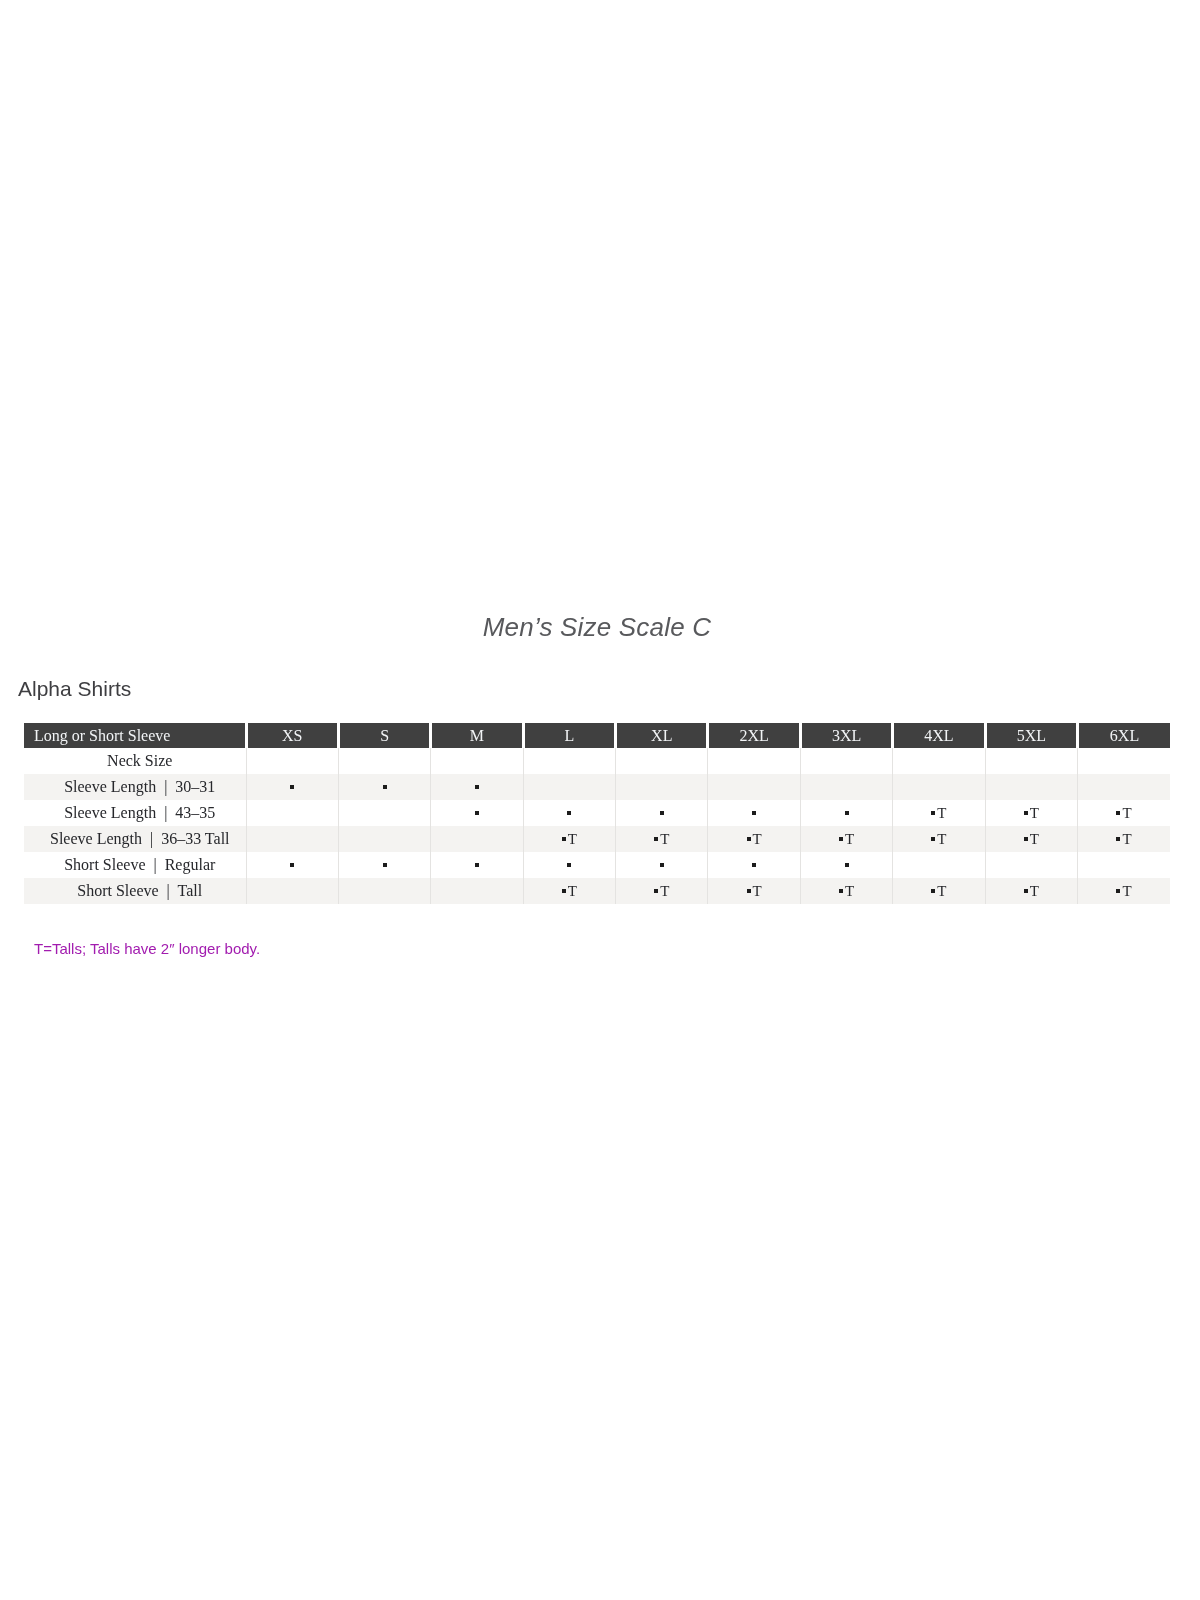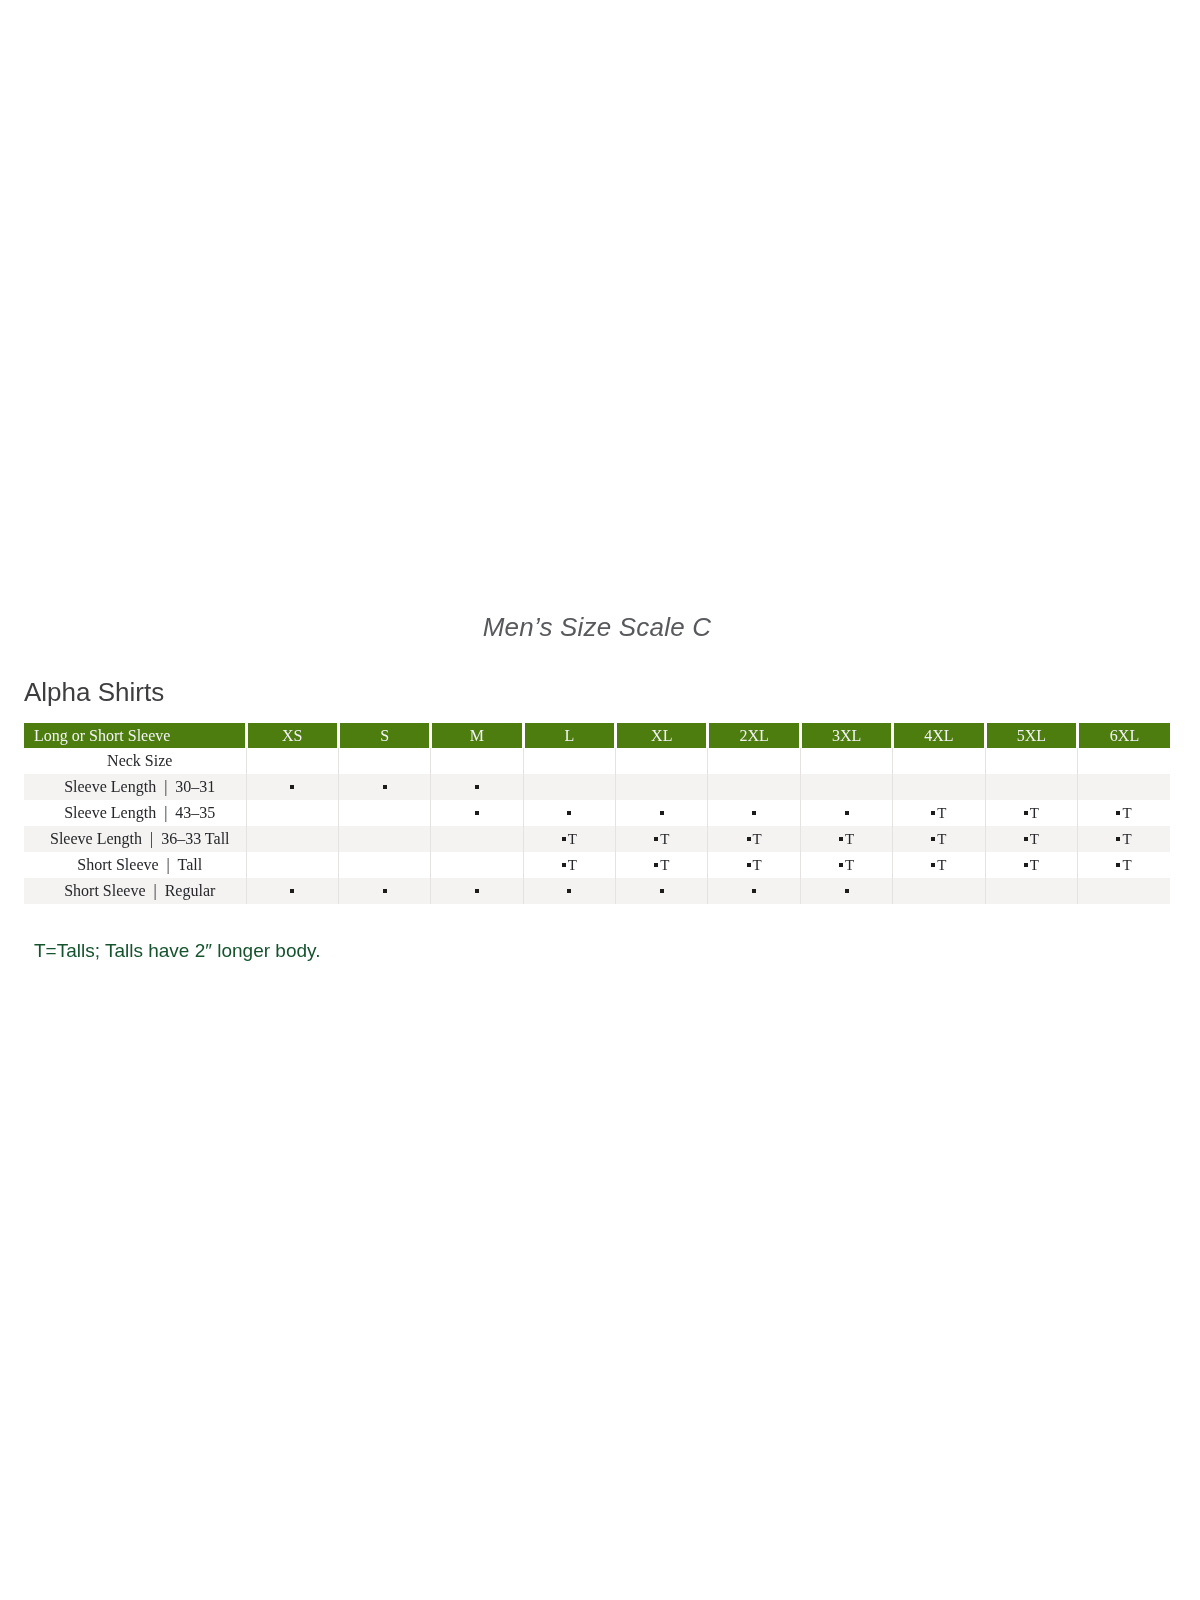"Alpha Shirts" .section-heading { font-size: 26px -> 21px; left: 24px -> 18px }
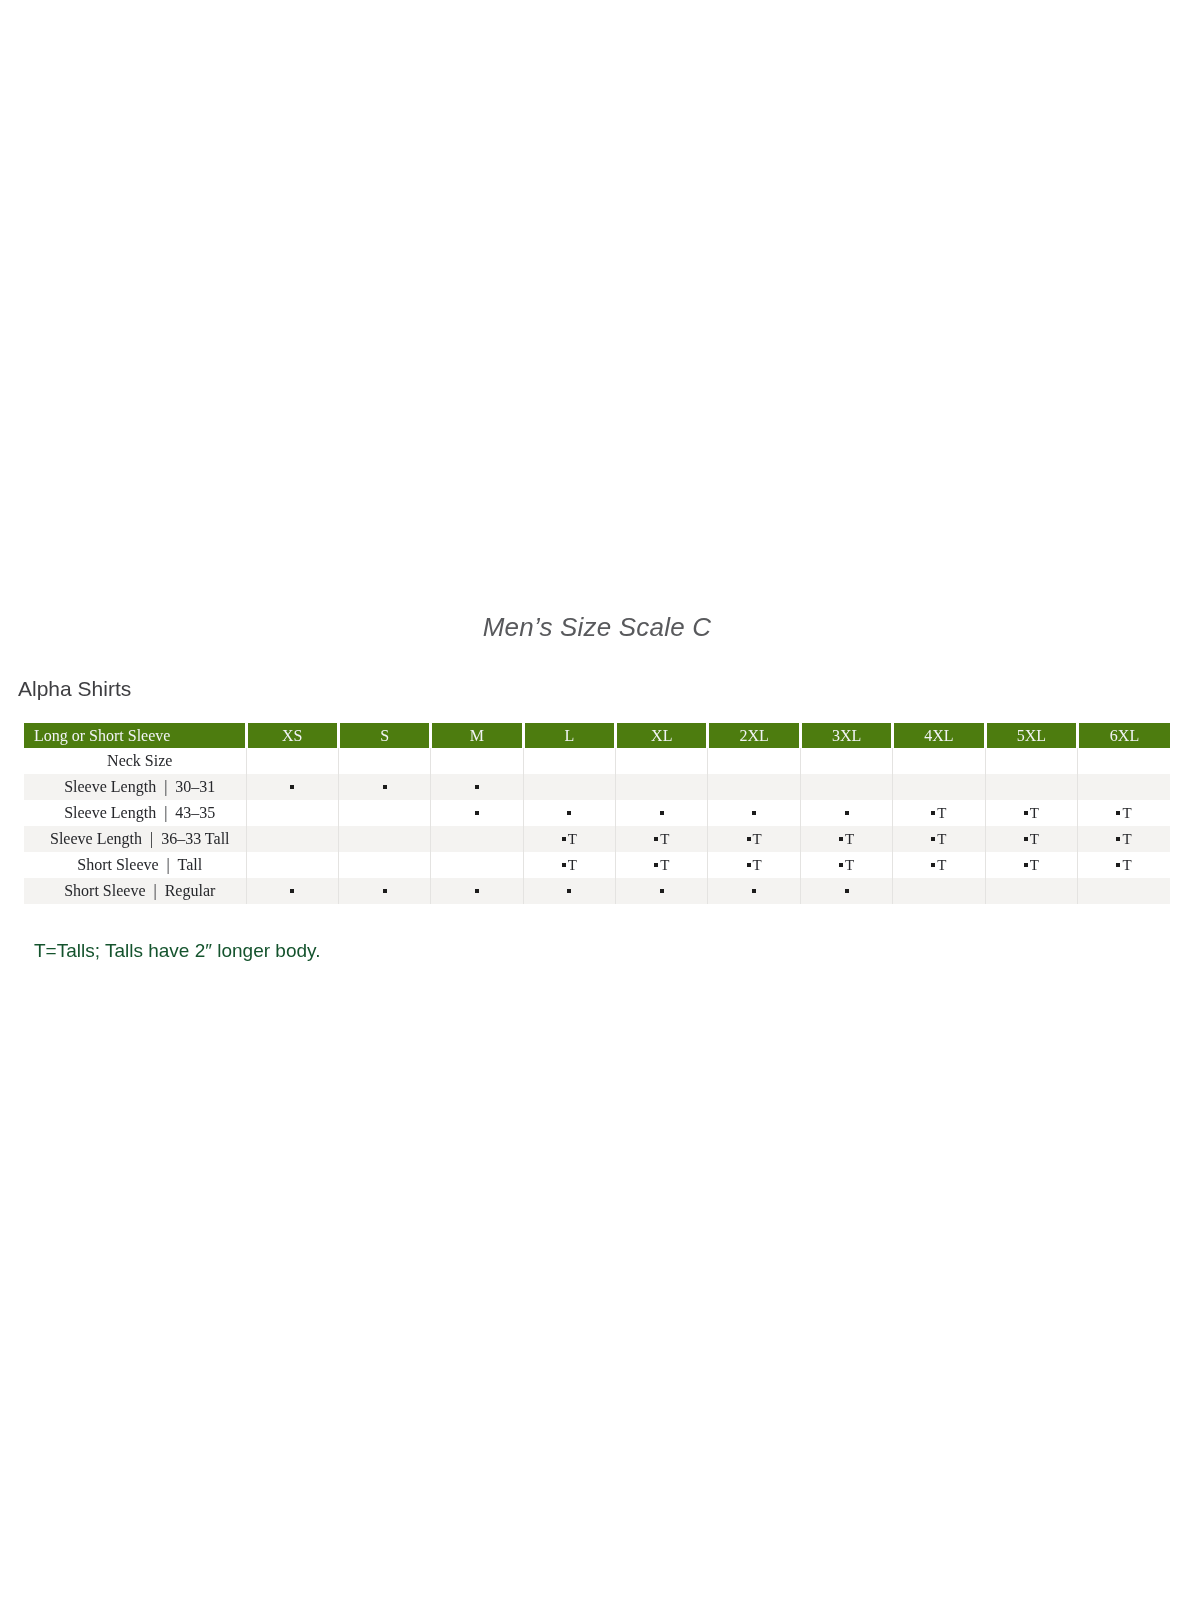"Long or Short Sleeve" thead th { background: #4d7c0f -> #404040 }
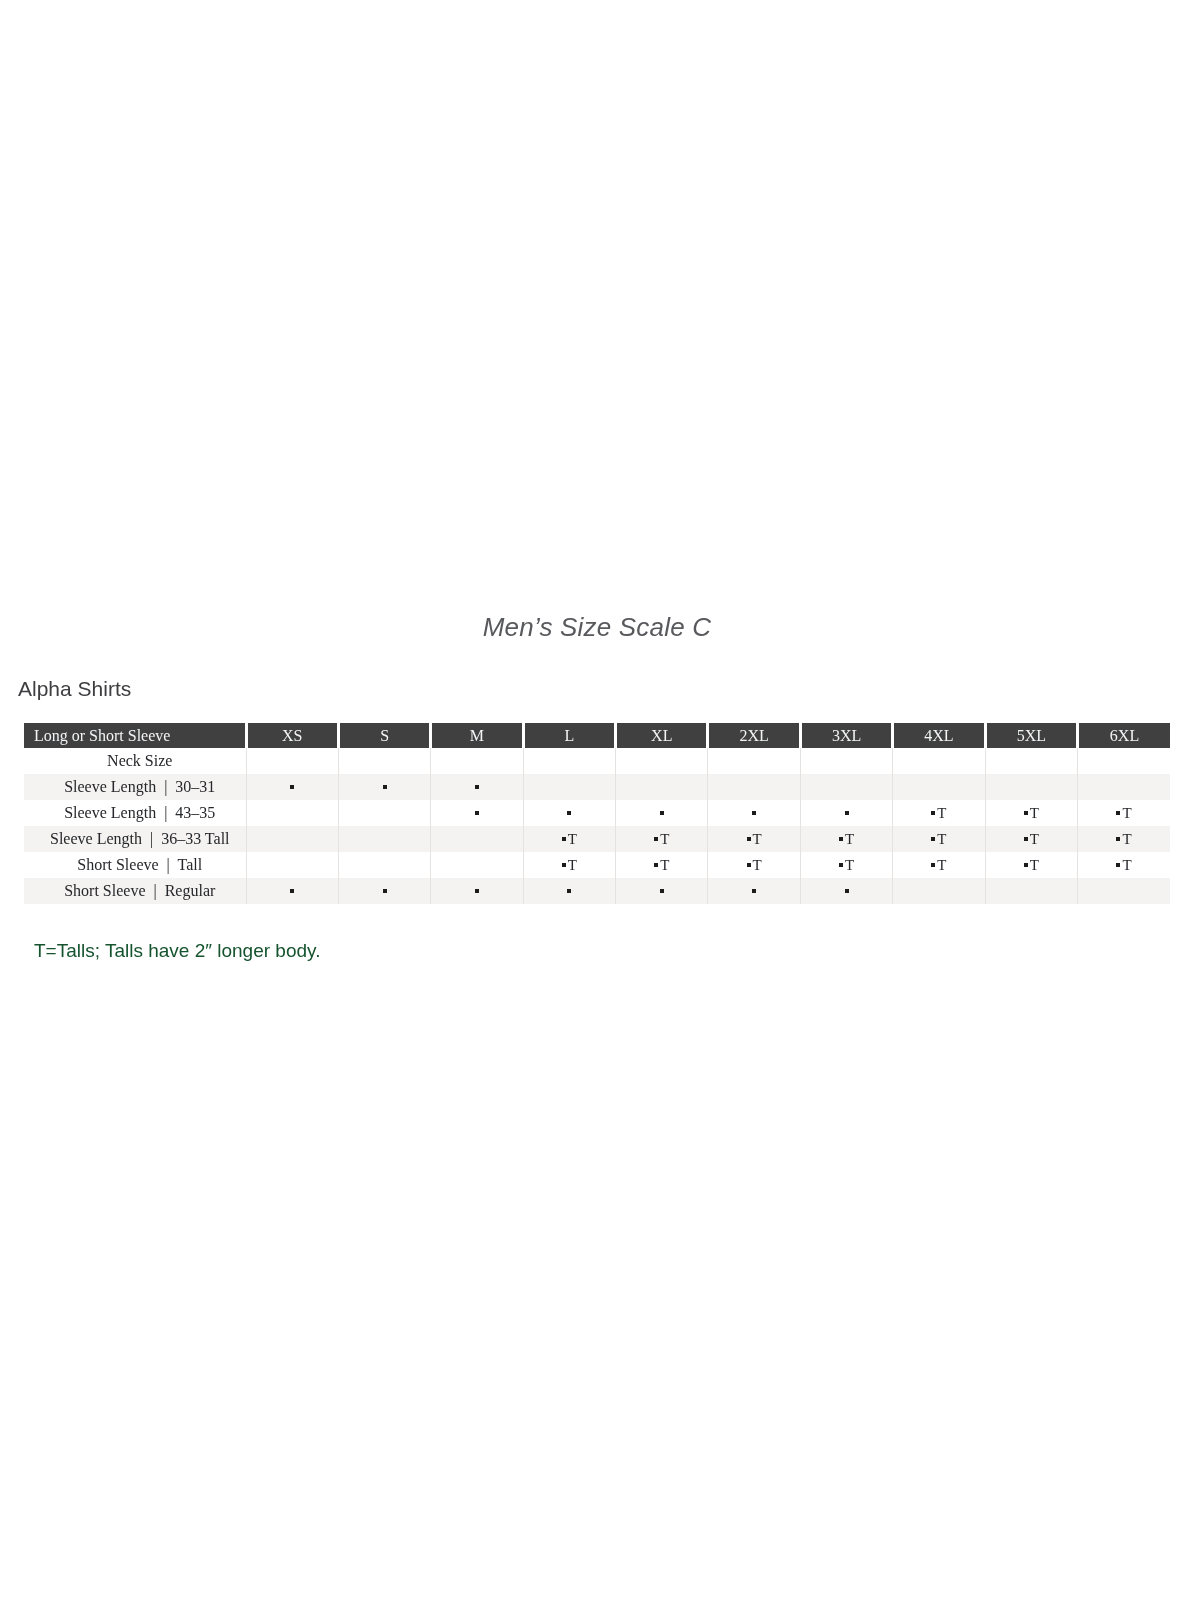"Short Sleeve | Tall" tr { order: before "Short Sleeve | Regular" -> after "Short Sleeve | Regular" }
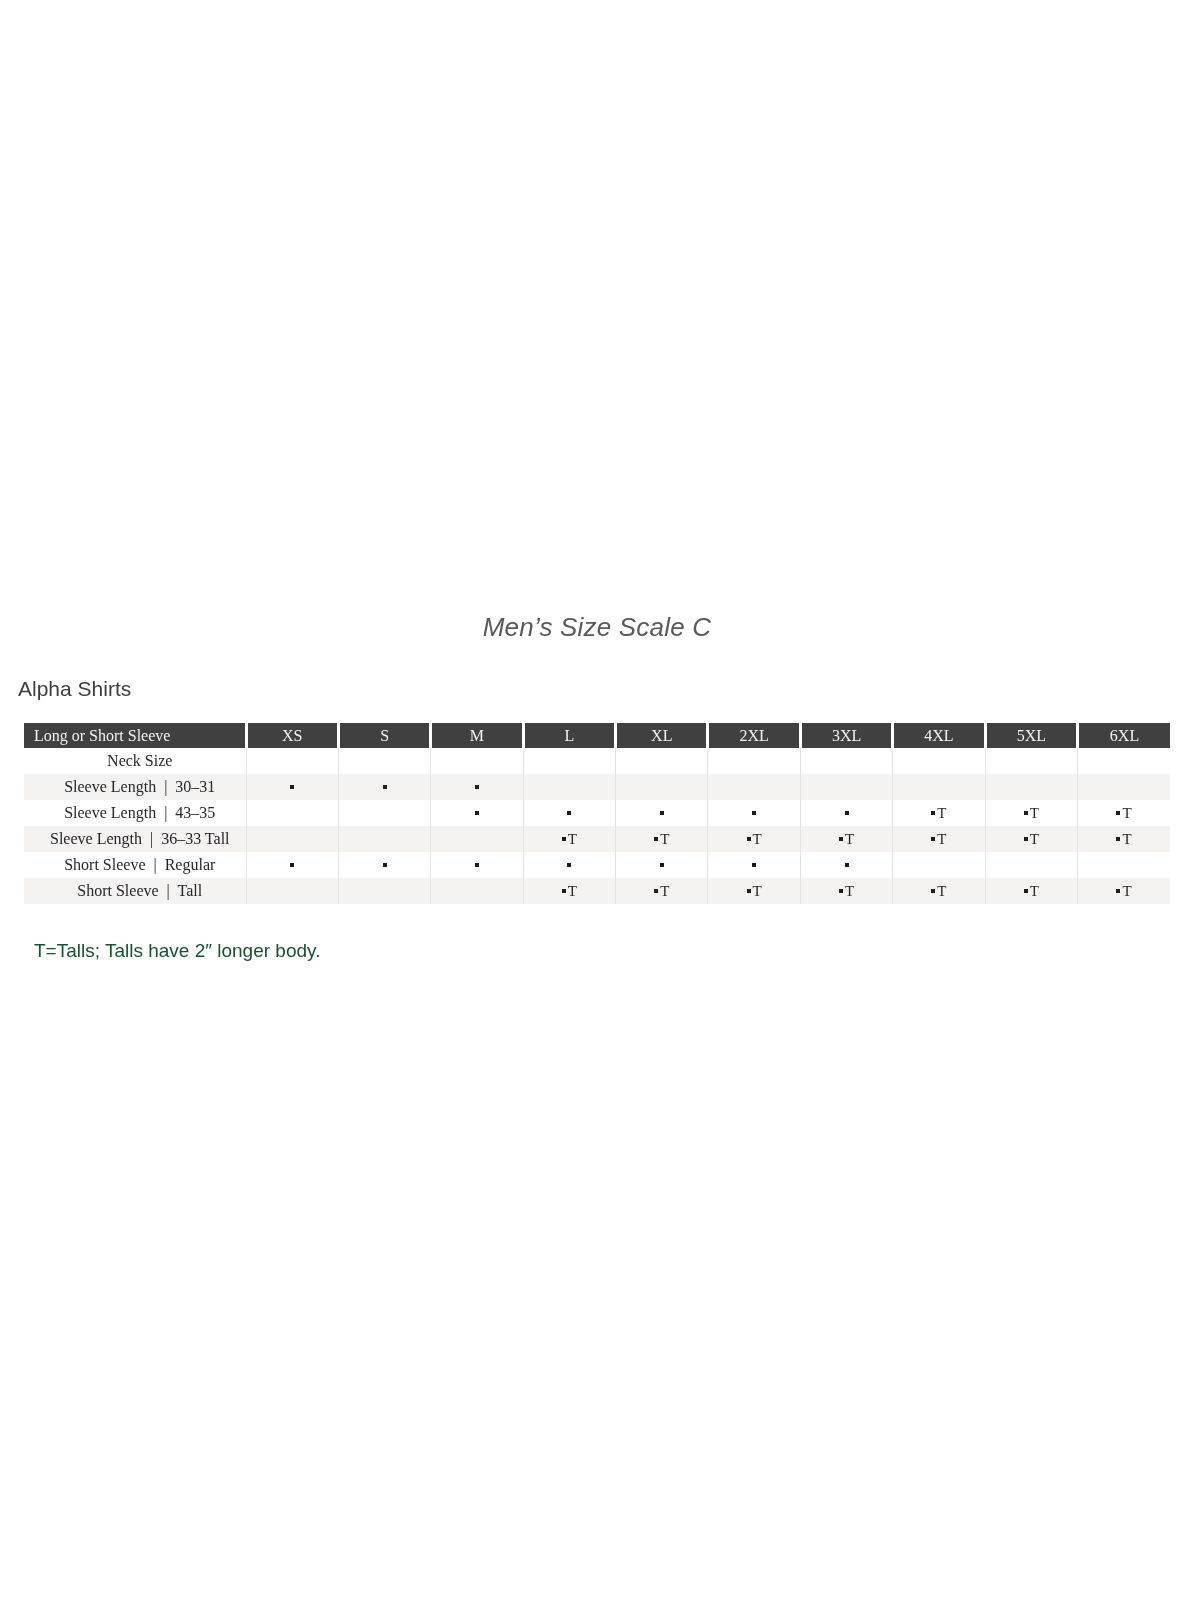"T=Talls; Talls have 2″ longer" .footnote { color: #14532d -> #a21caf; font-size: 19px -> 15px }
